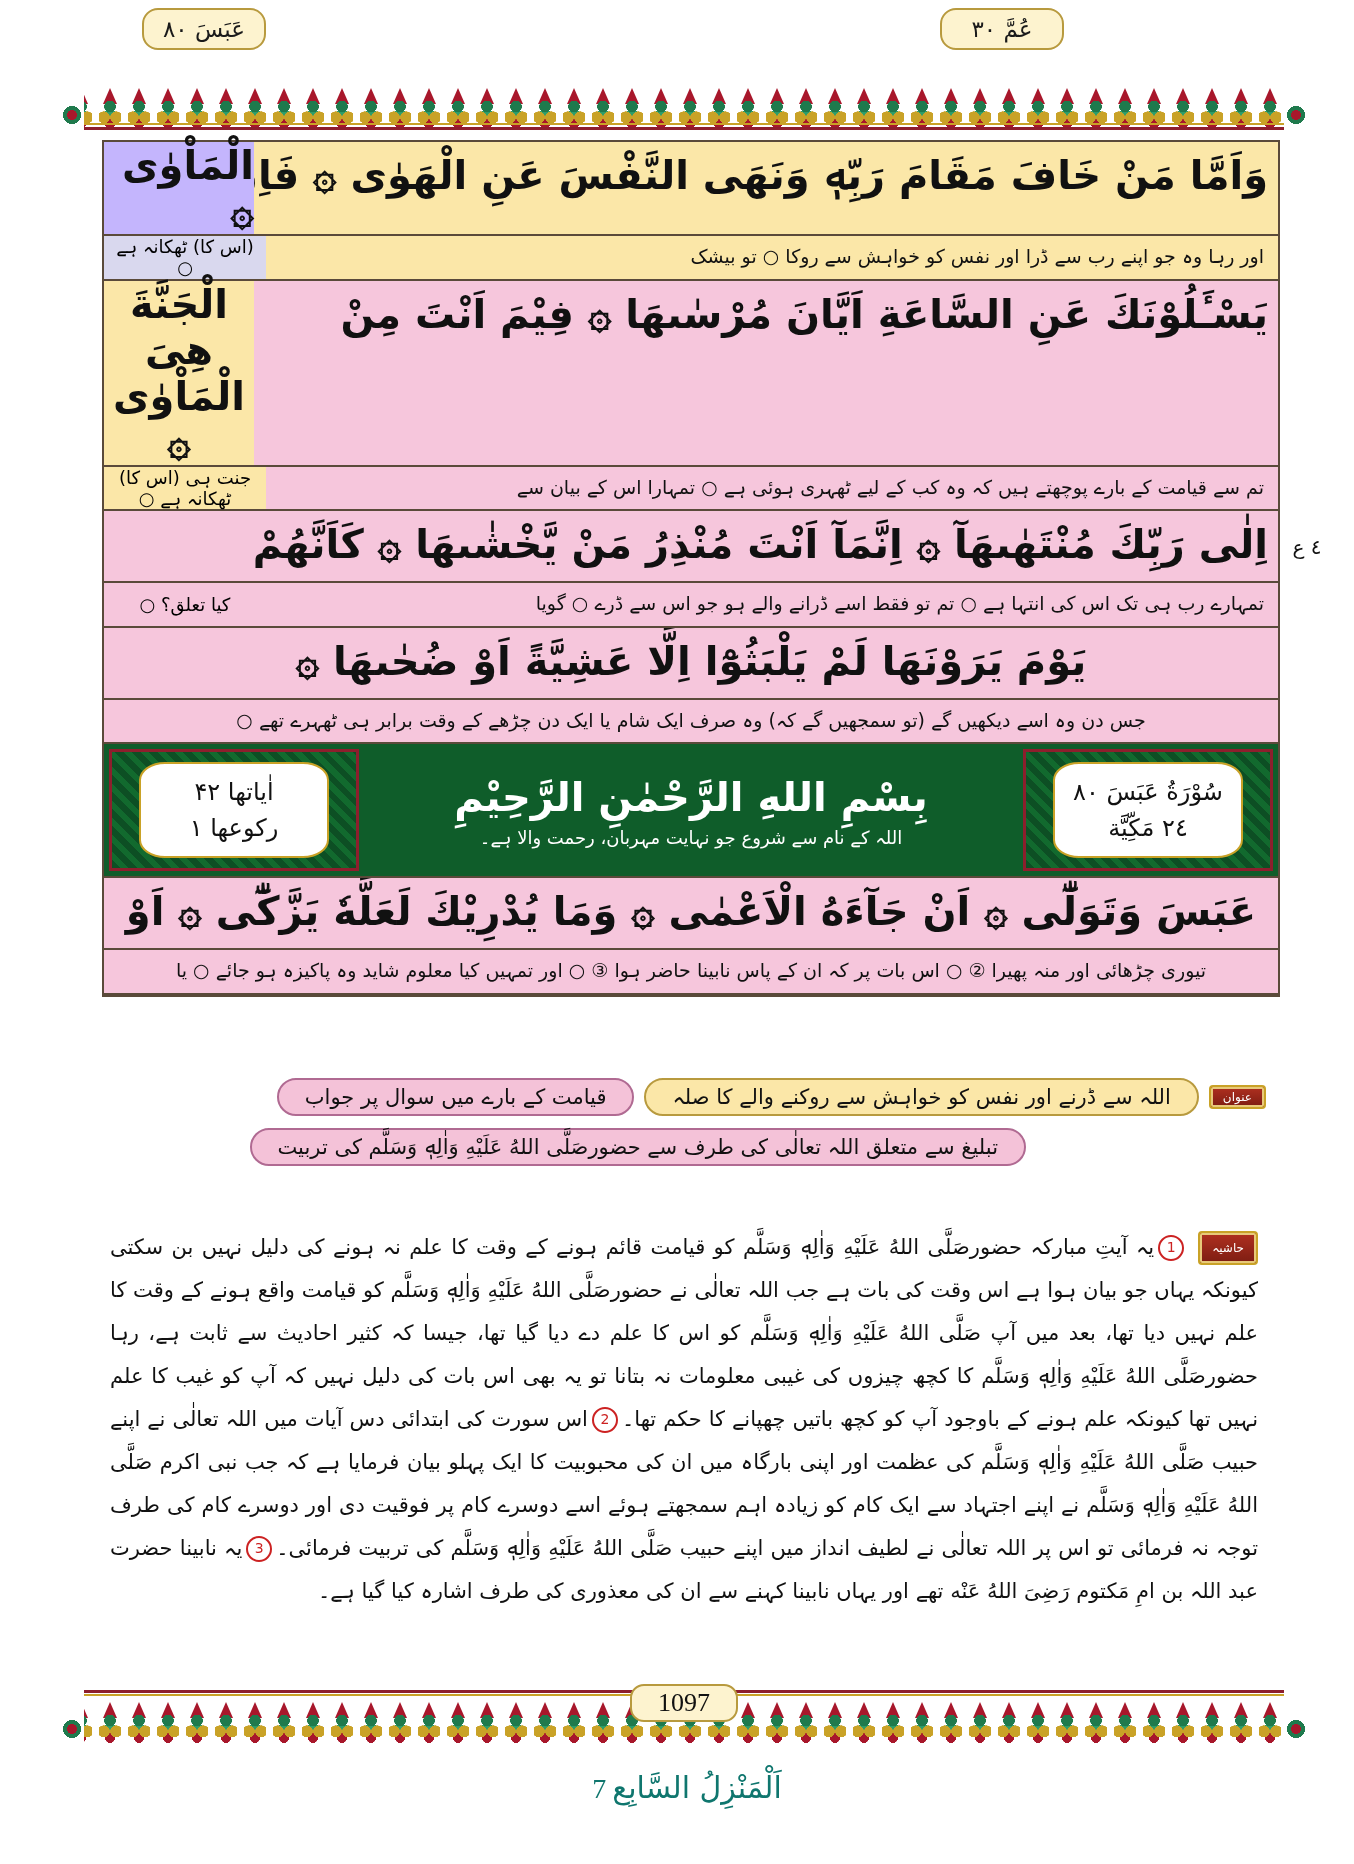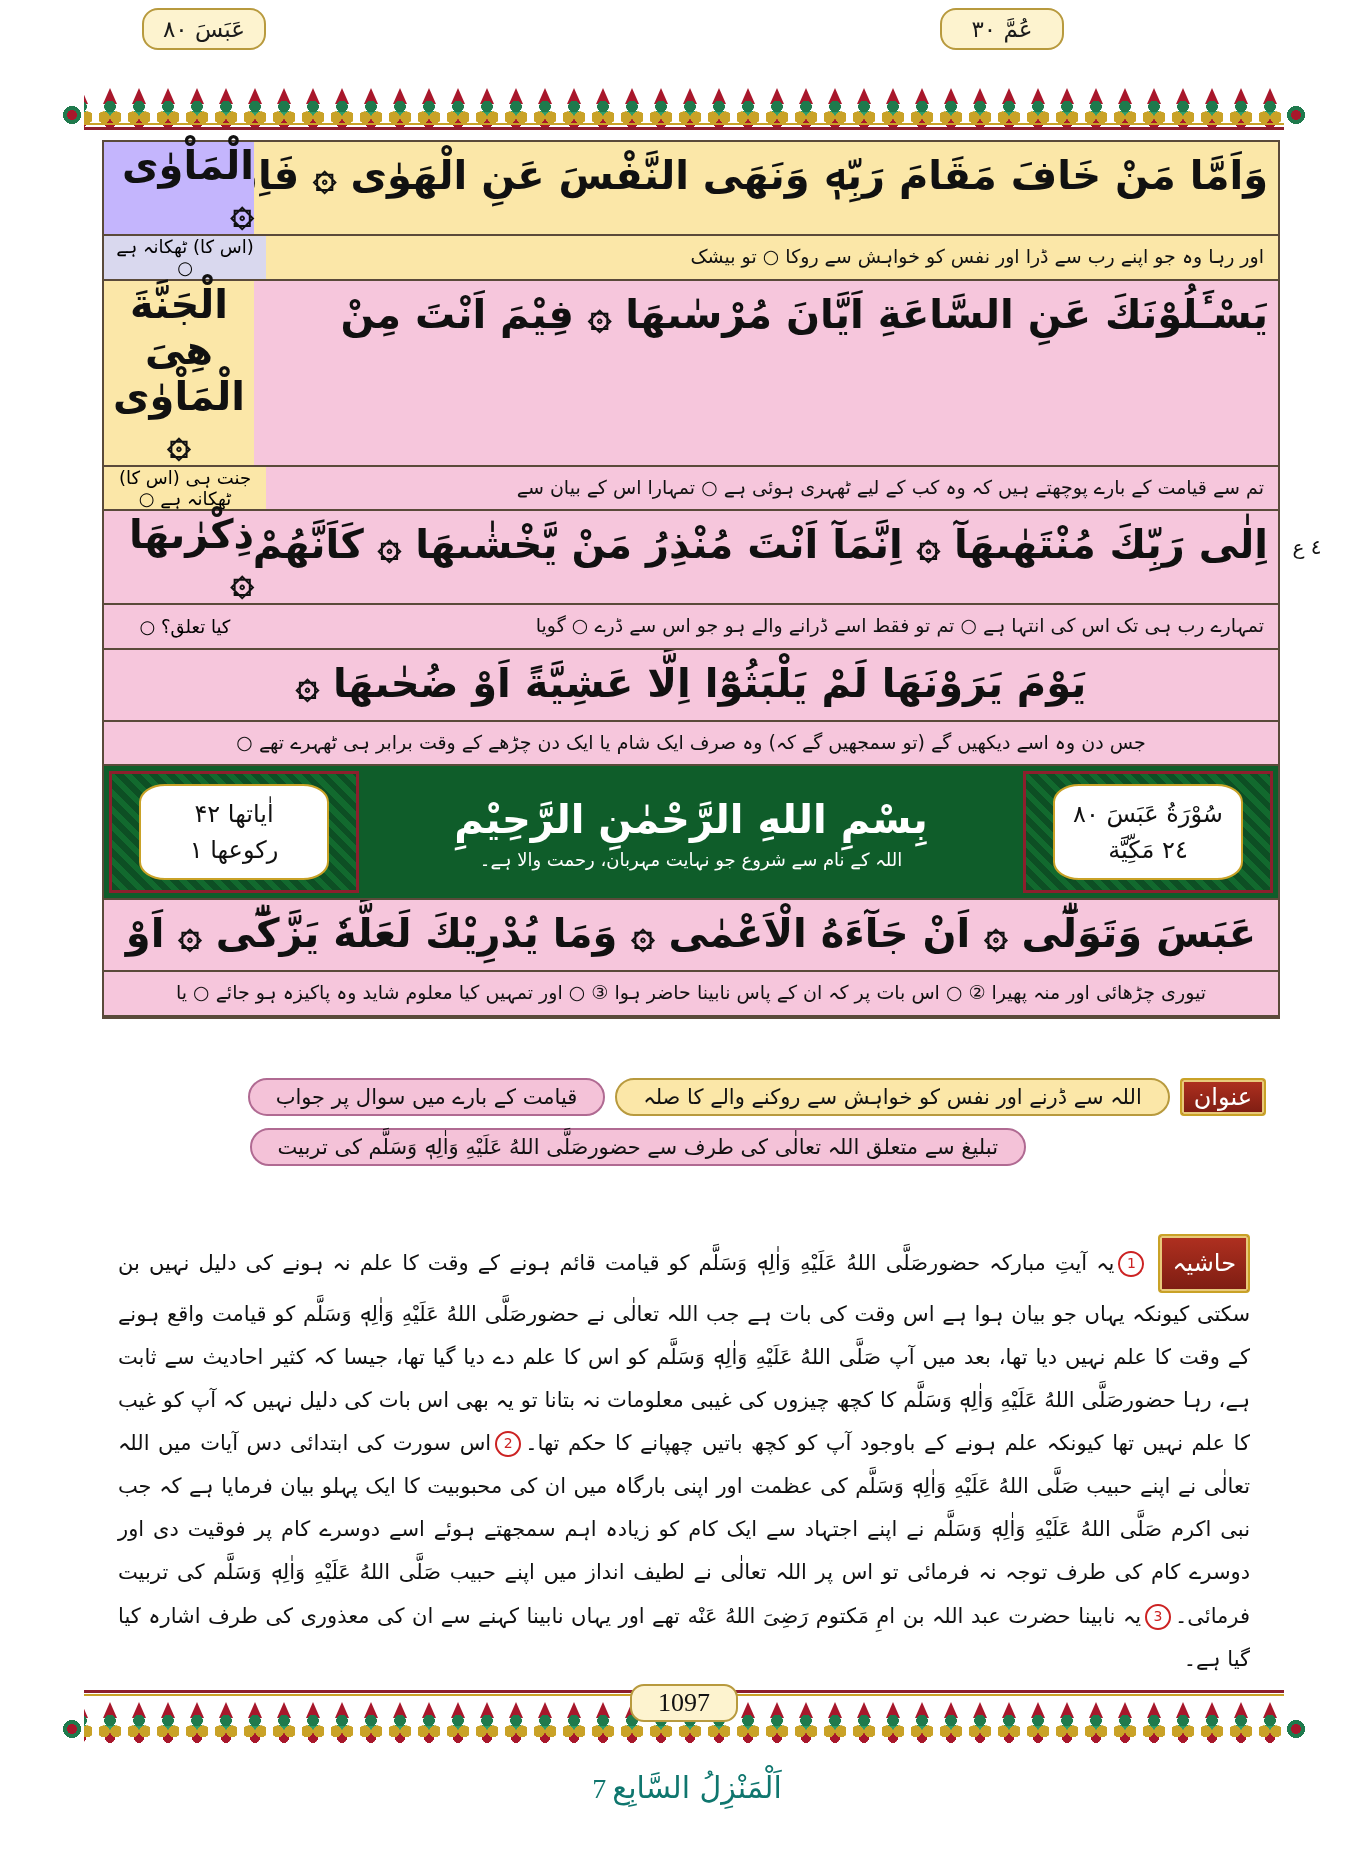"ذِكْرٰىهَا ۞" div.lavender-cap { html: <div>ذِكْرٰىهَا ۞</div> -> none }
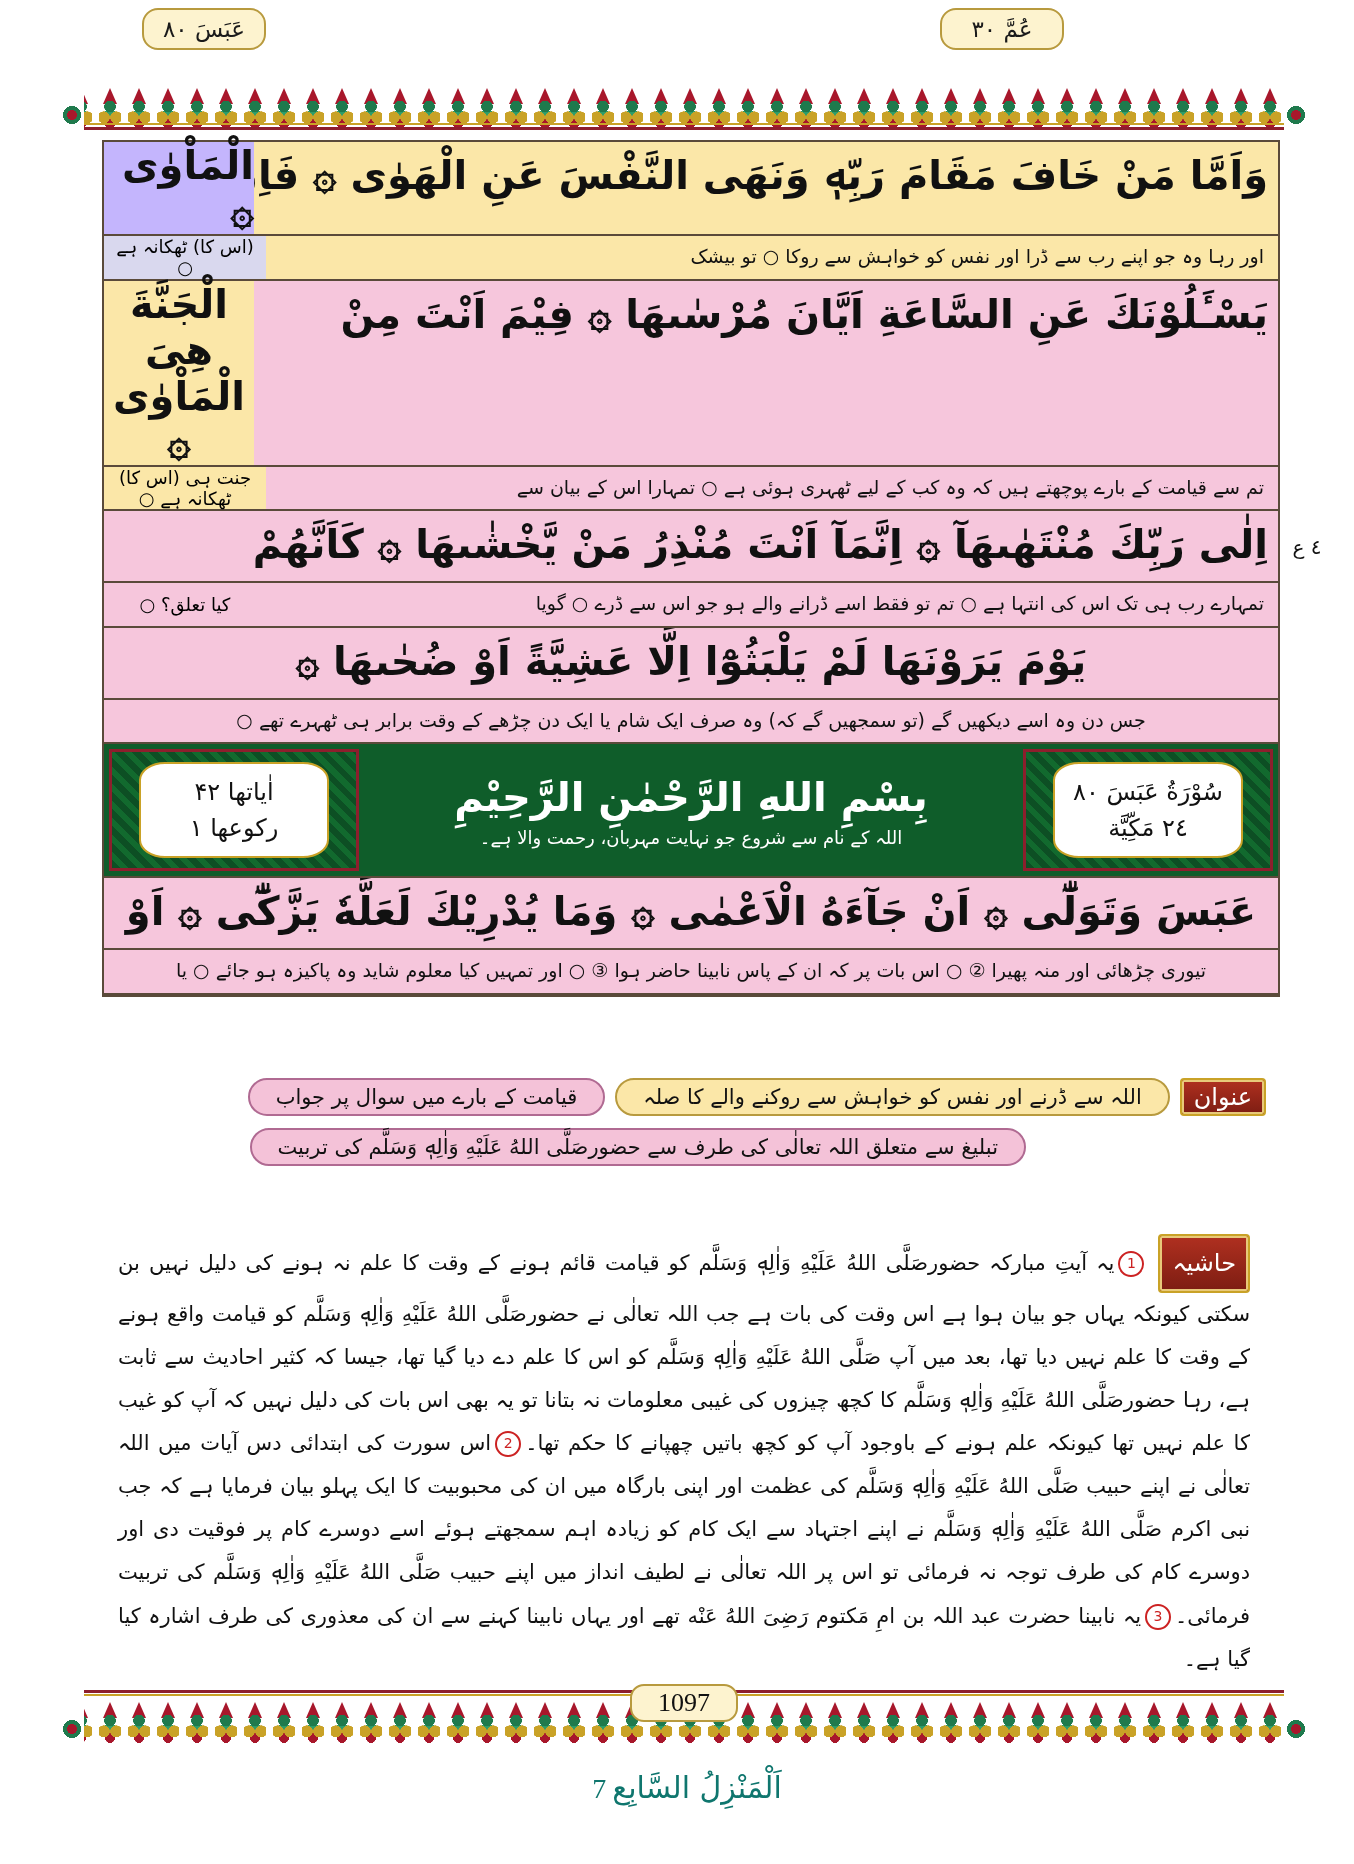"عنوان" .badge { font-size: 24px -> 12px }
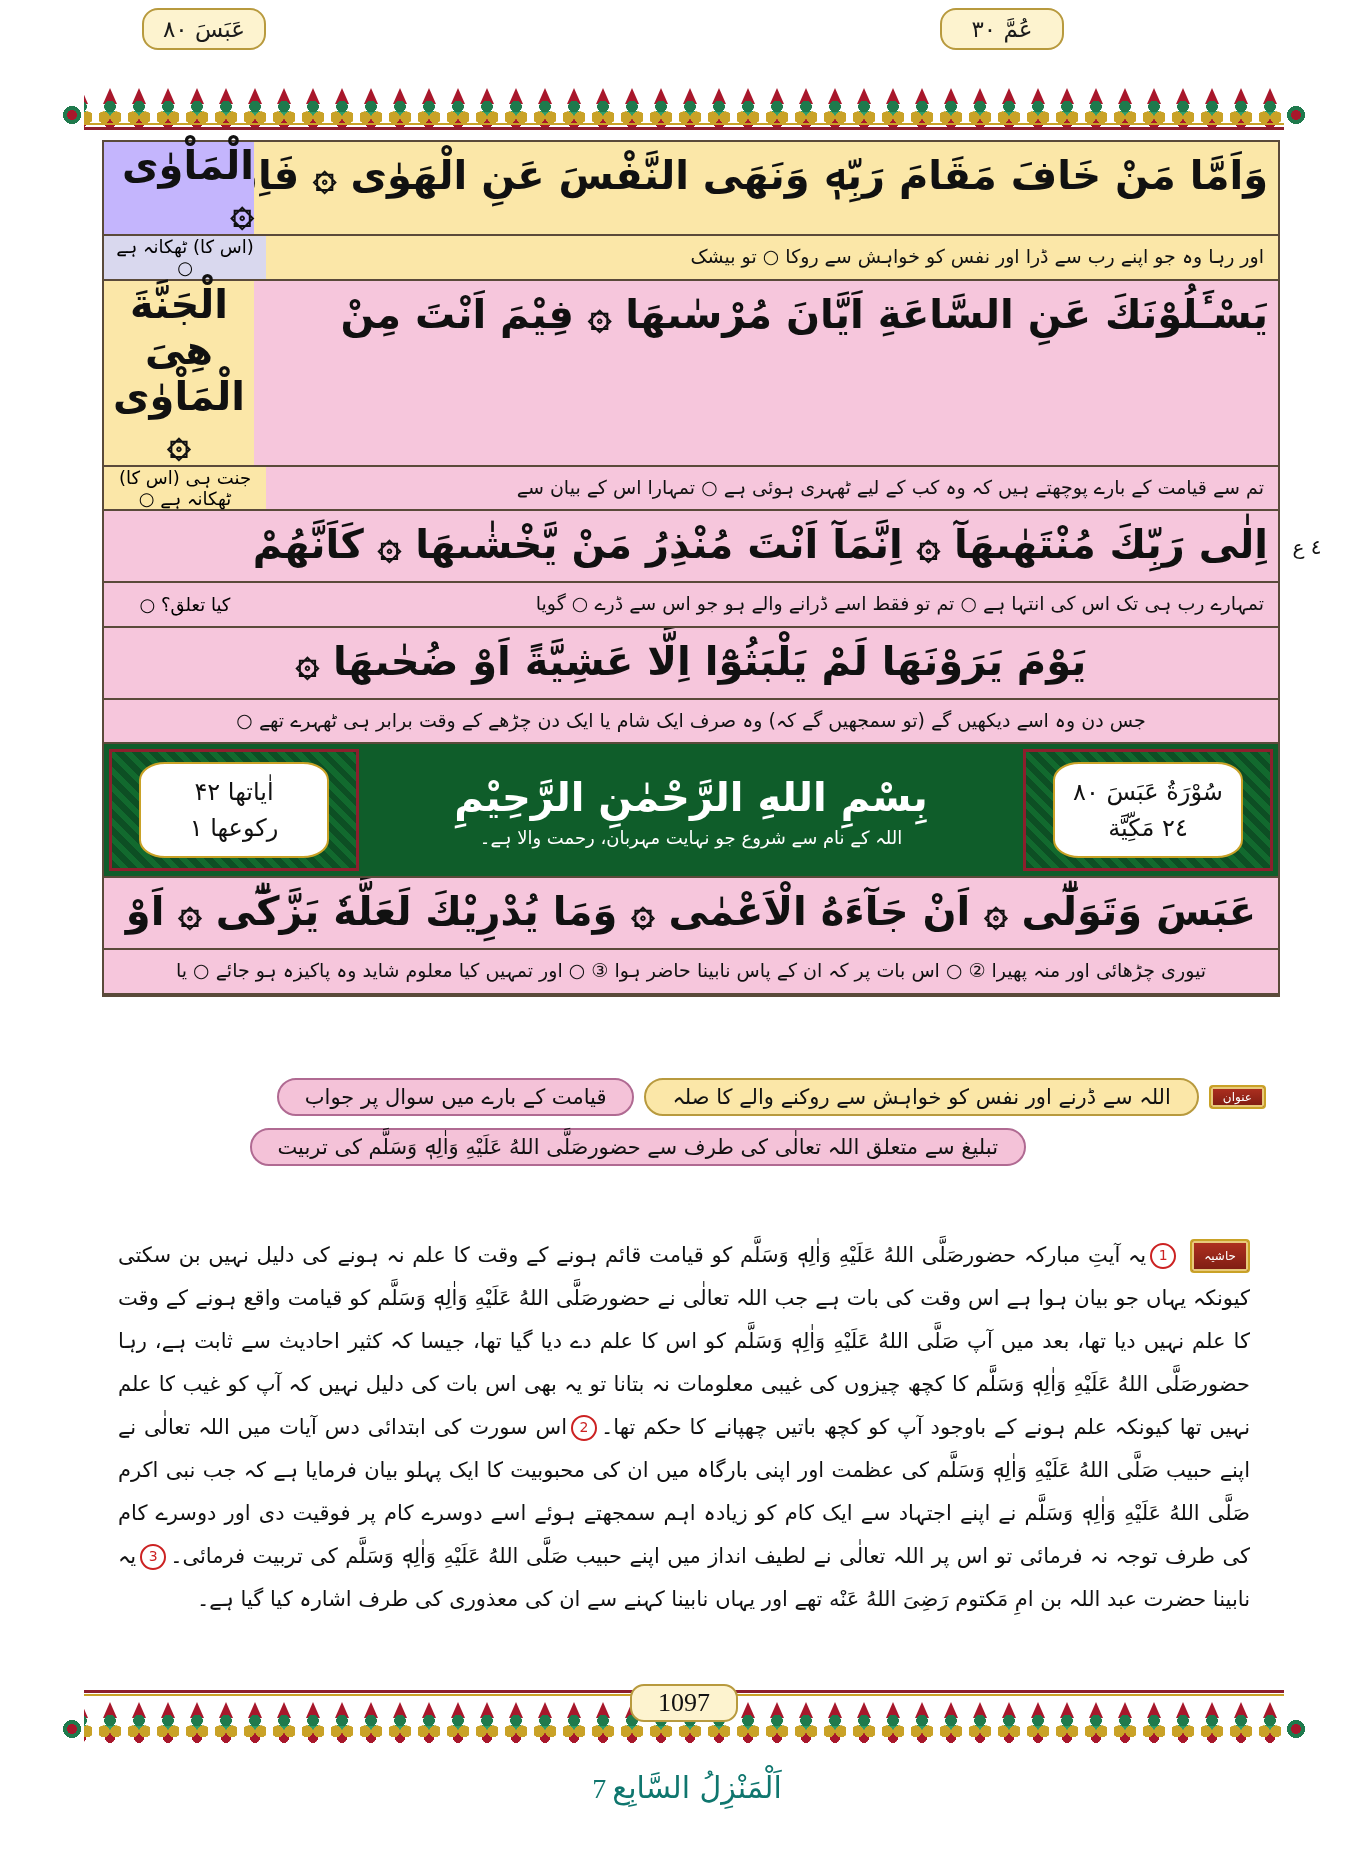"حاشیہ1یہ آیتِ مبارکہ حضورصَلَّى اللهُ" .hashiya p { margin: 16px -> 8px }
